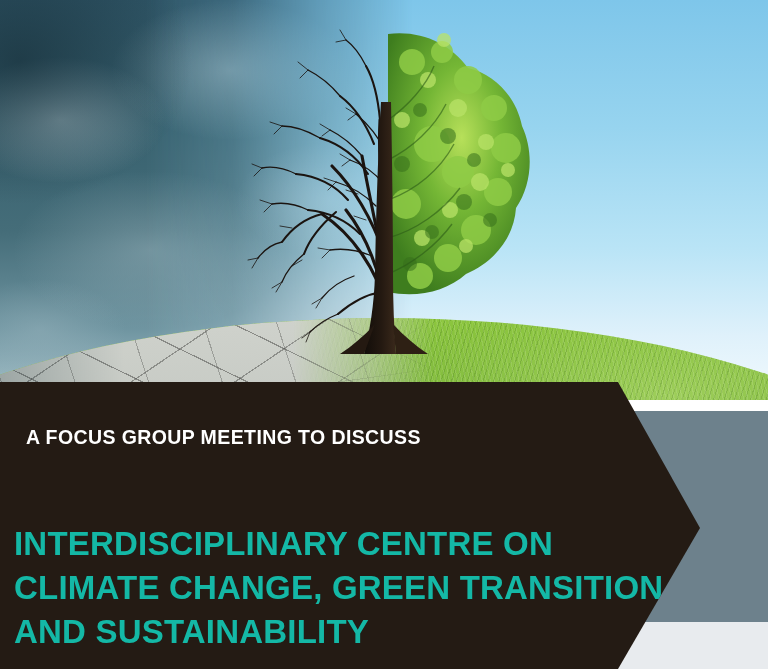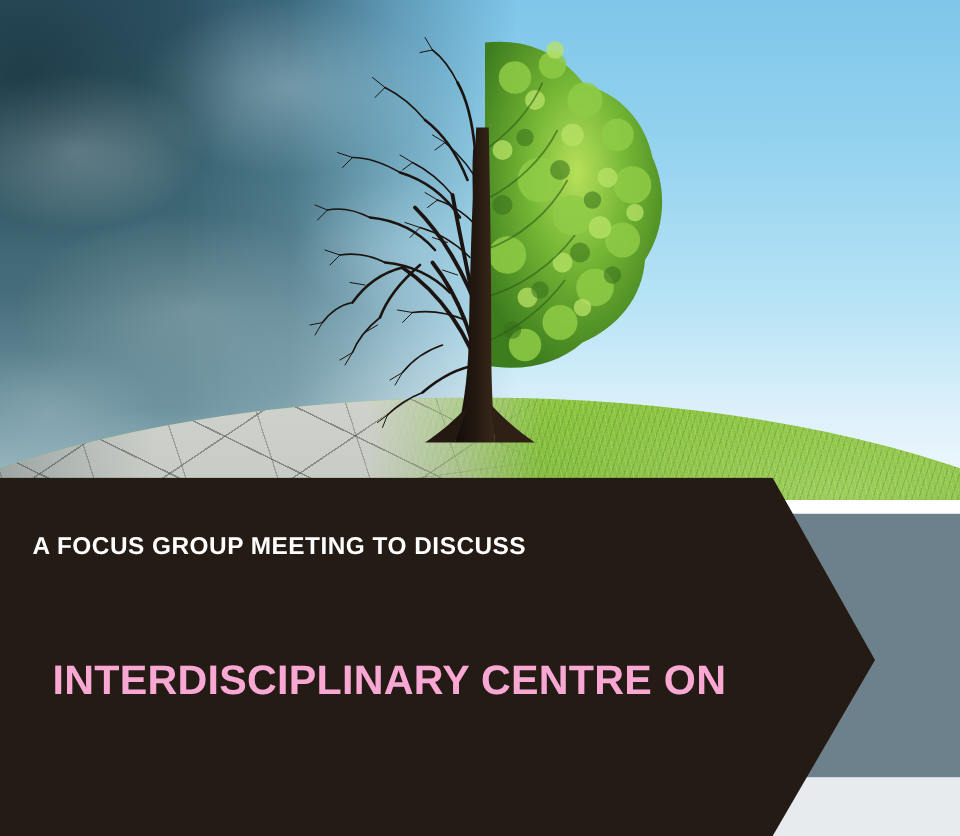"INTERDISCIPLINARY CENTRE ON" .headline { color: #f9a8d4 -> #14b8a6; margin-left: 28px -> none }
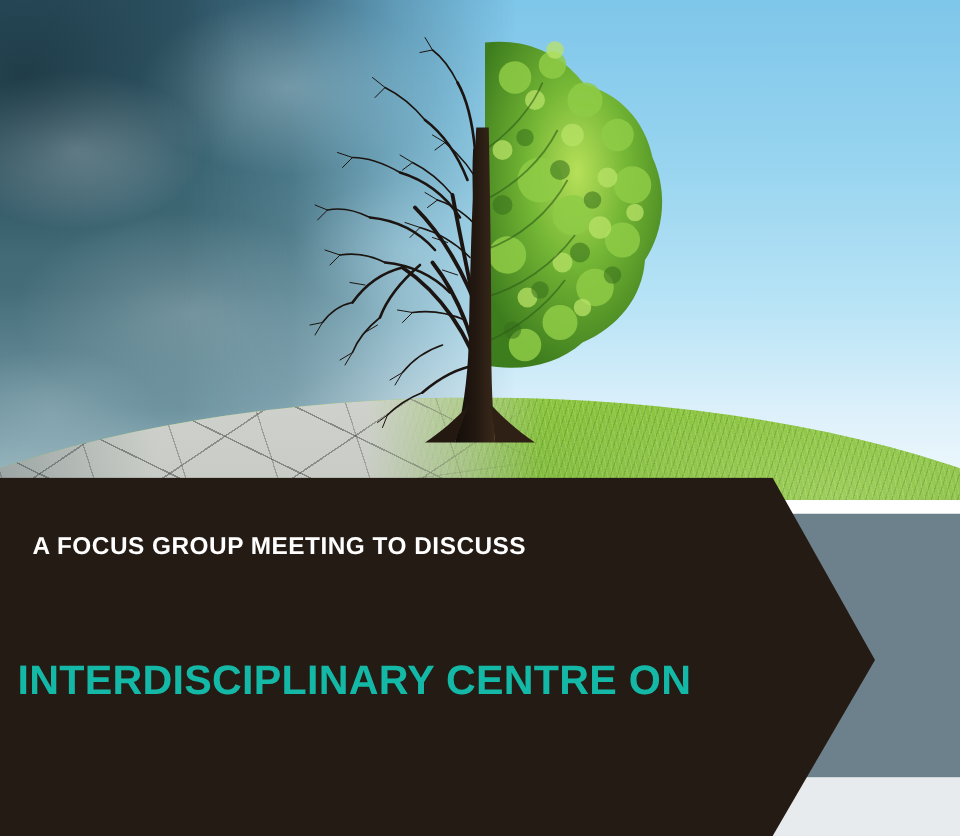"CLIMATE CHANGE, GREEN TRANSITION" div { html: none -> <div>CLIMATE CHANGE, GREEN TRANSITION</div> }
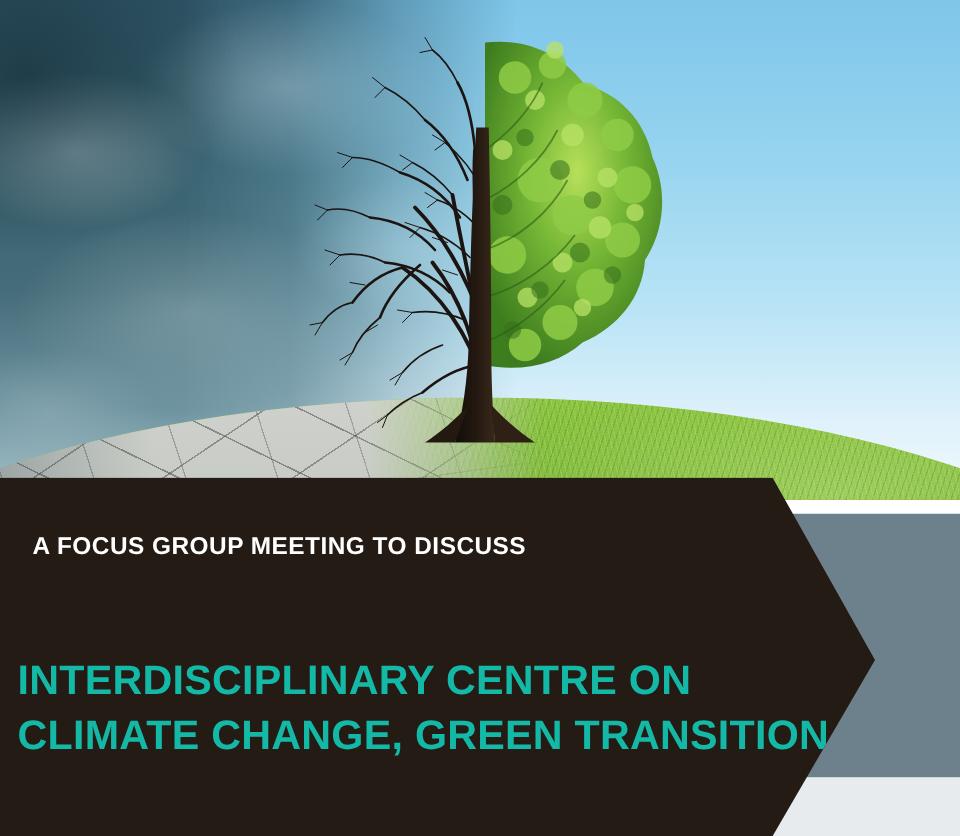"AND SUSTAINABILITY" div { html: none -> <div>AND SUSTAINABILITY</div> }
